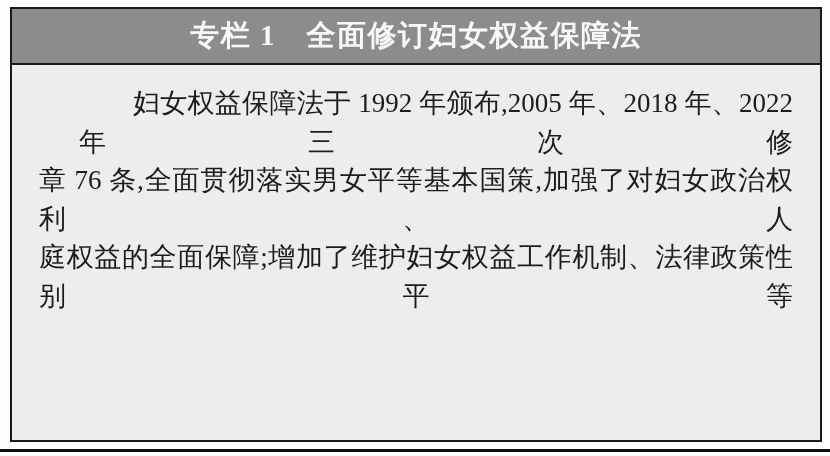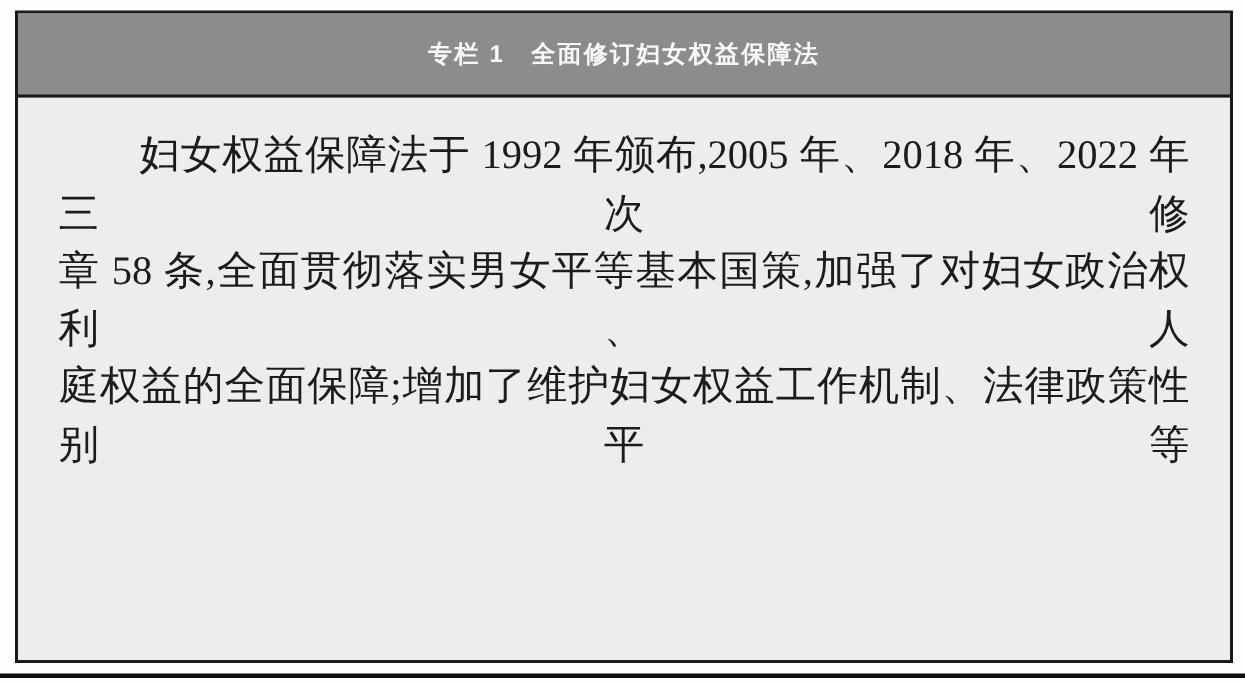"专栏 1 全面修订妇女权益保障法" .panel-title { font-family: Liberation Sans, sans-serif -> Liberation Serif, serif; font-size: 16px -> 29px }
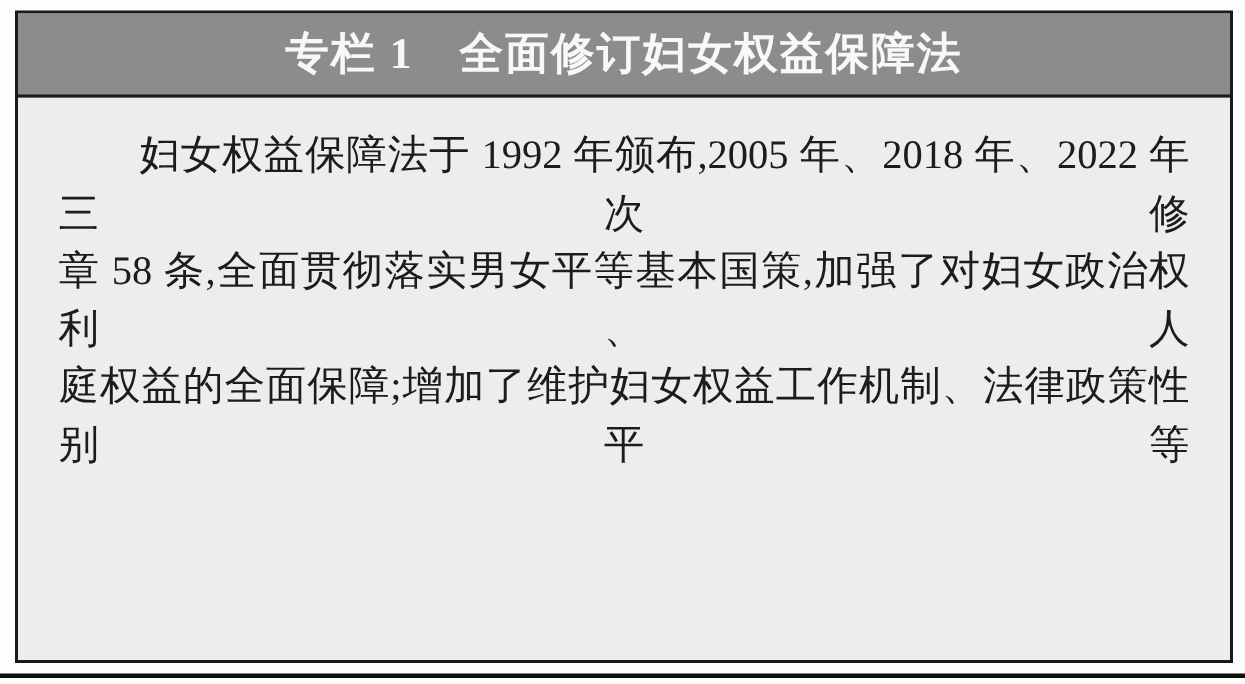"妇女权益保障法于 1992 年颁布,2005 年、2018 年、2022" .line.indent { margin-left: none -> 40px }
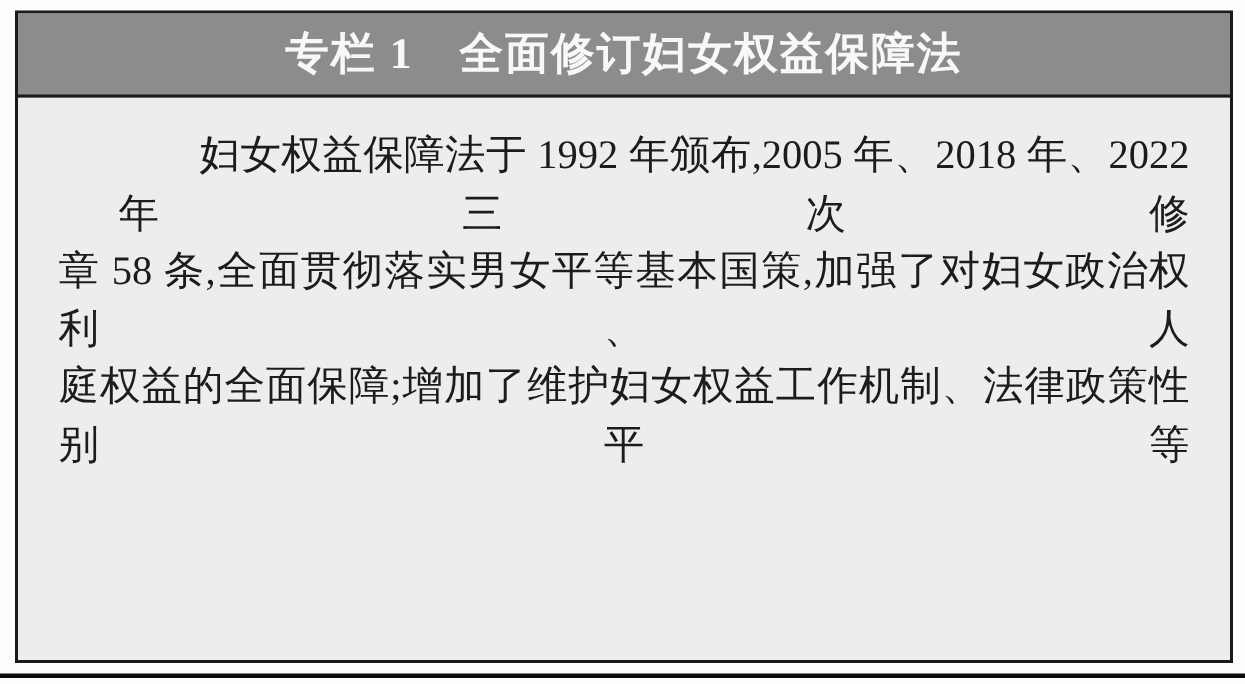"章 58 条,全面贯彻落实男女平等基本国策,加强了对妇女政治权利、人" div.line { text: 58 -> 76 }
